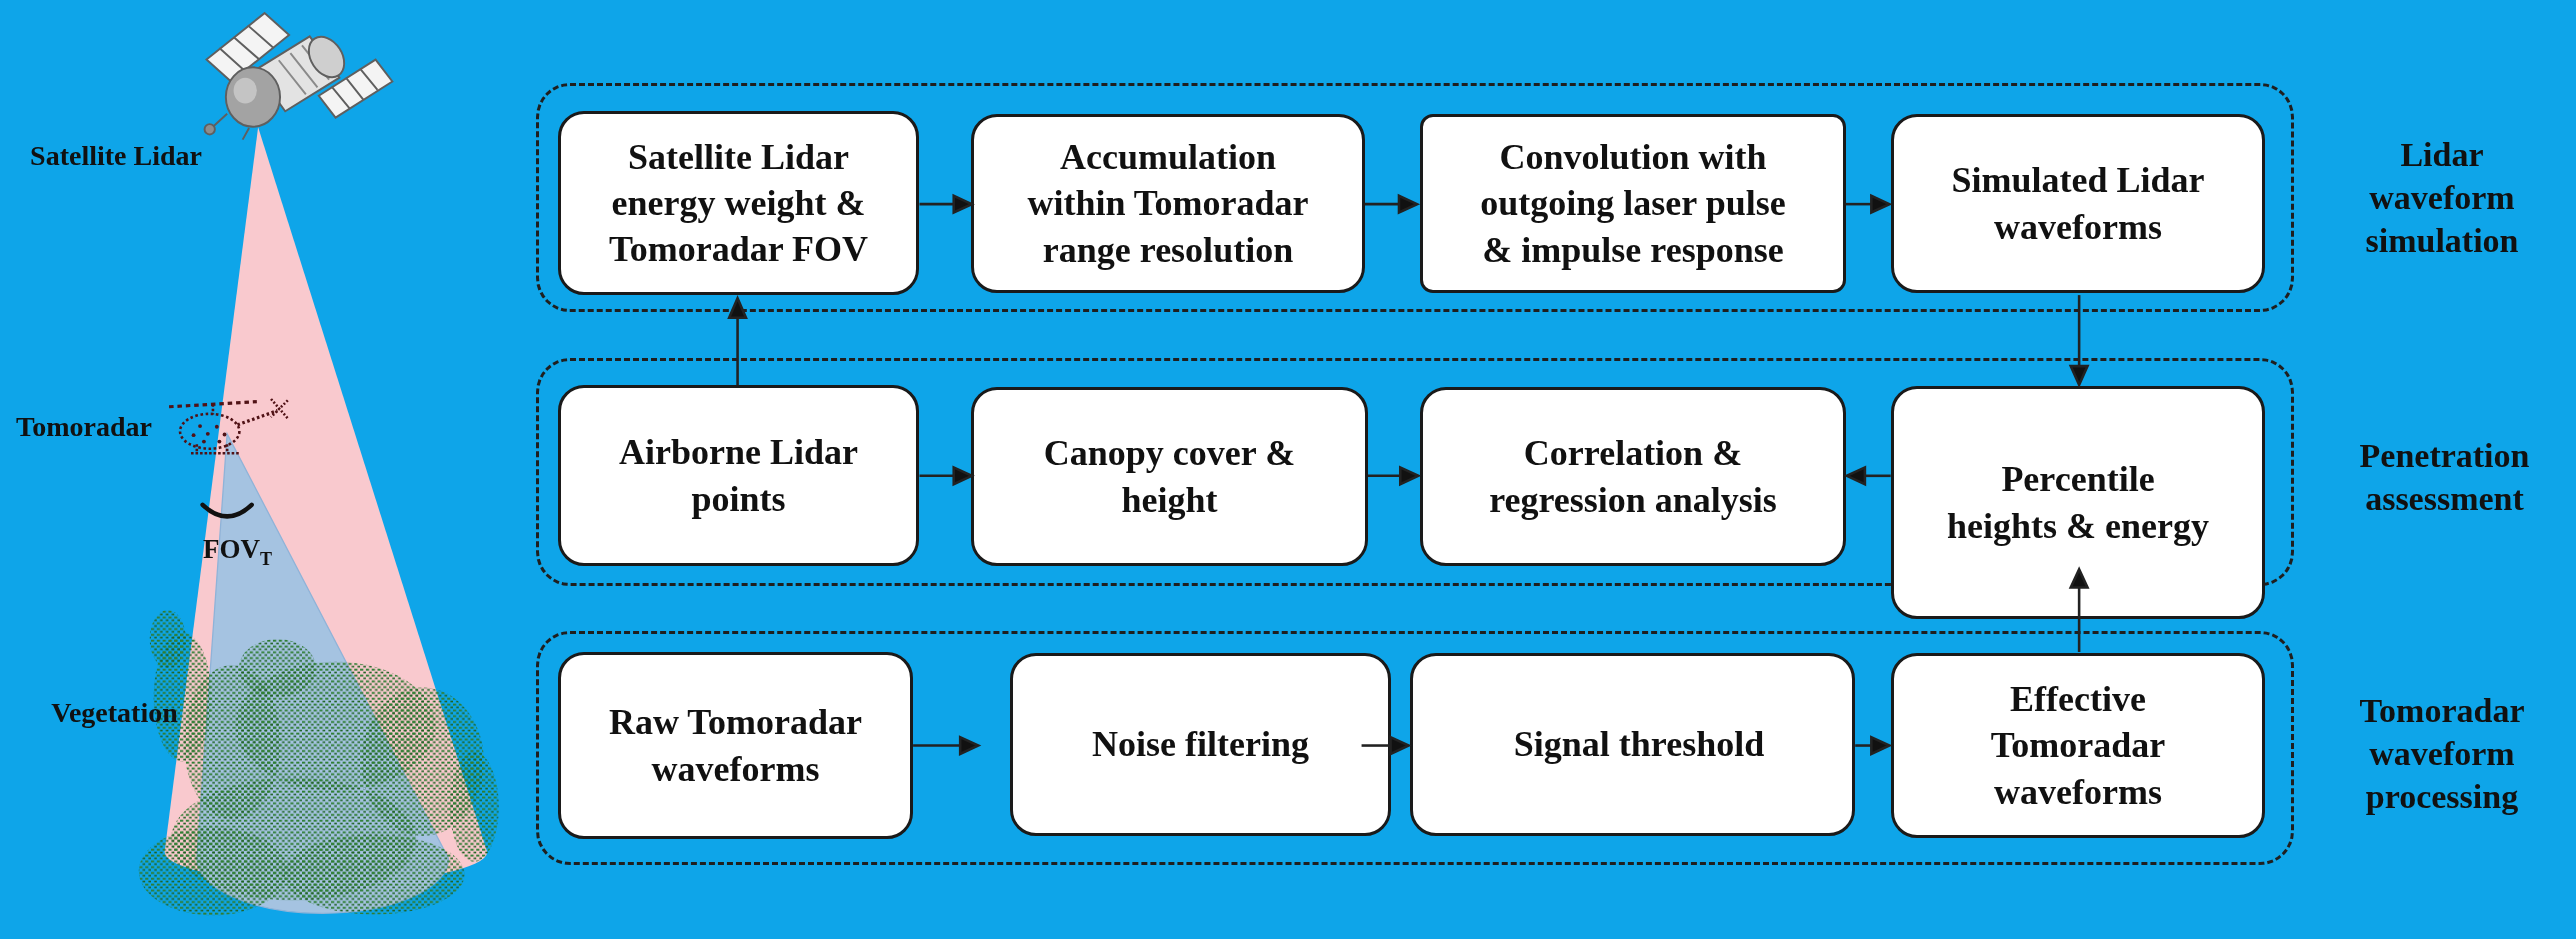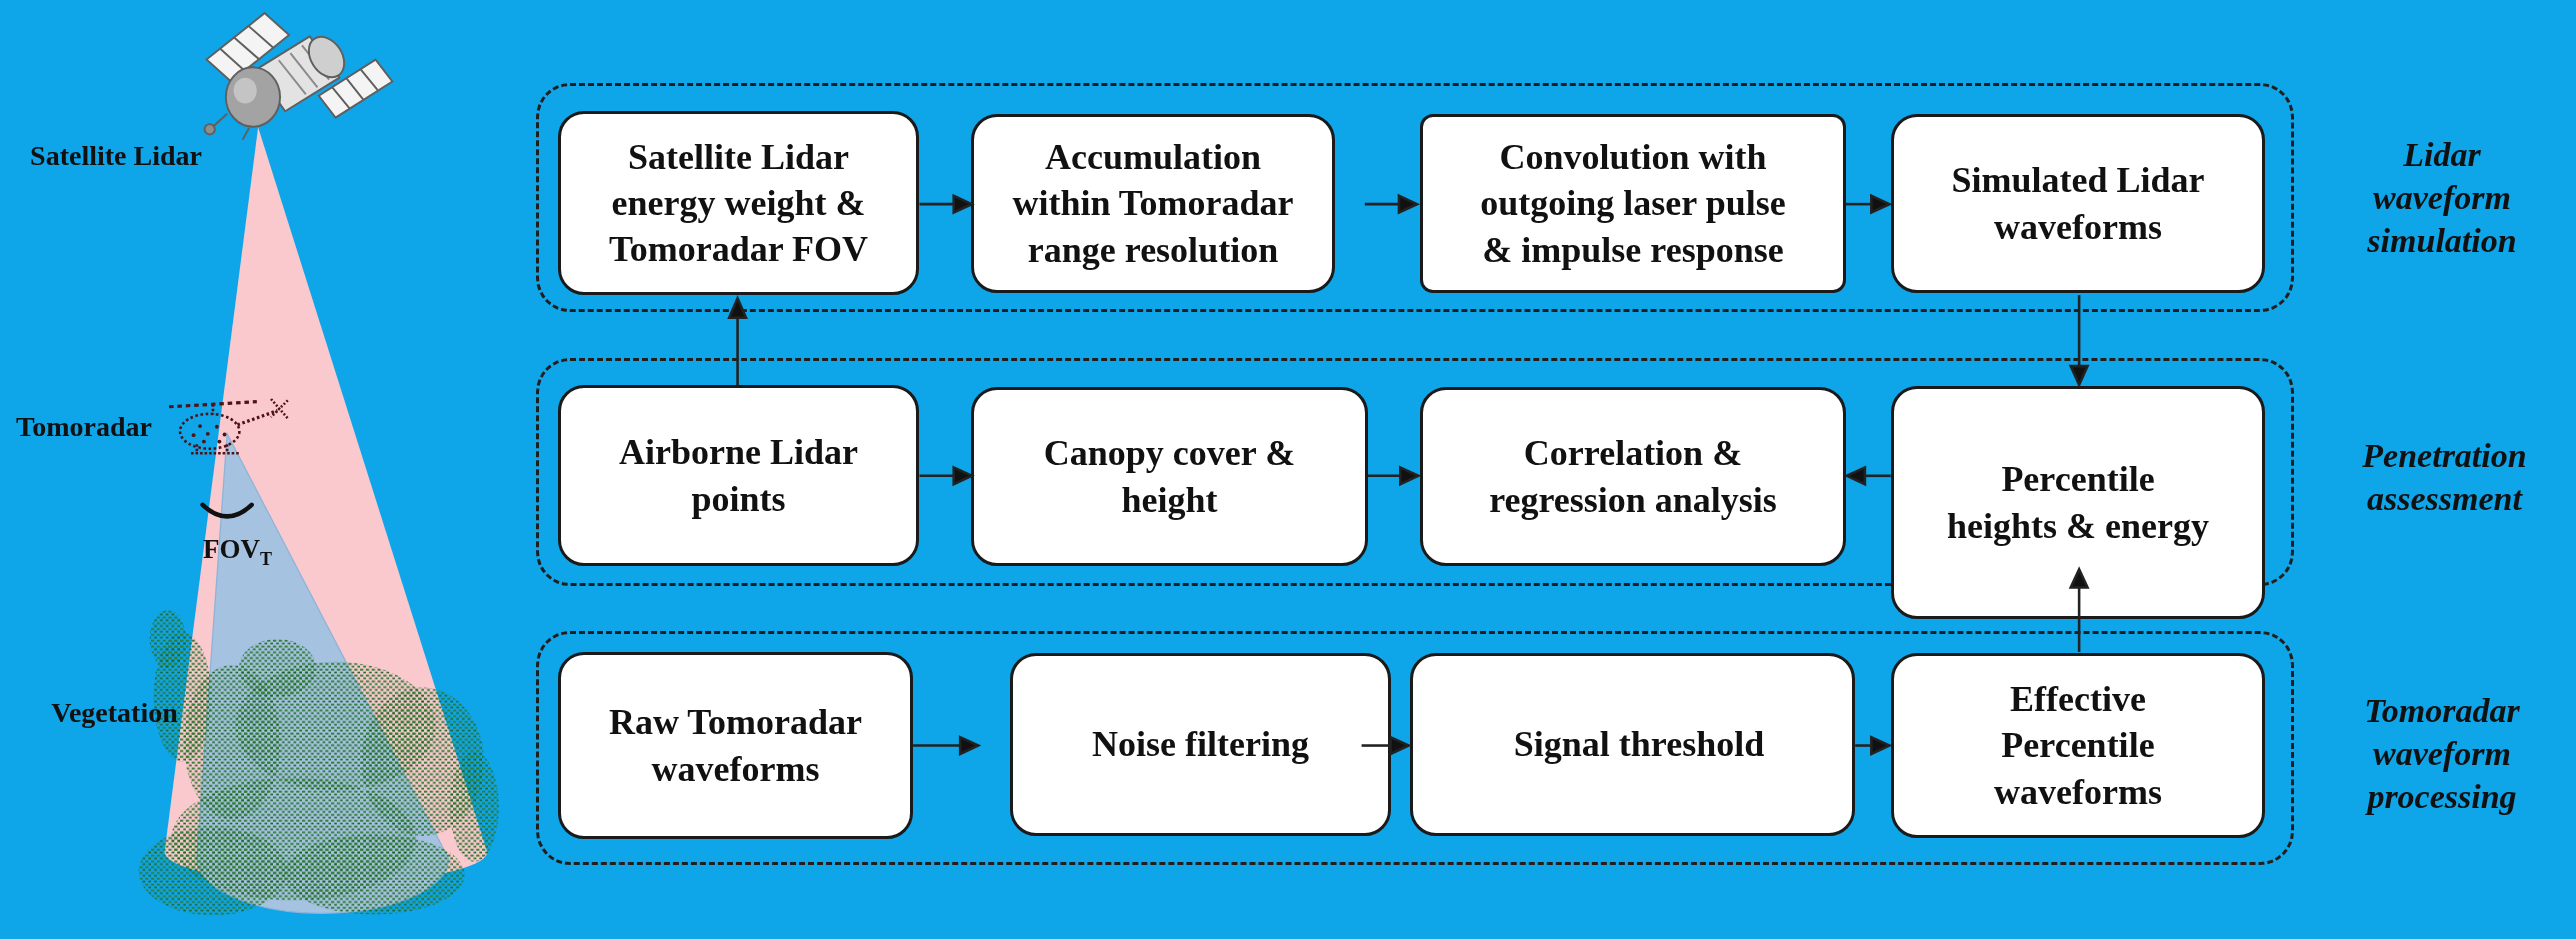"Accumulation" div.box { width: 364px -> 394px }
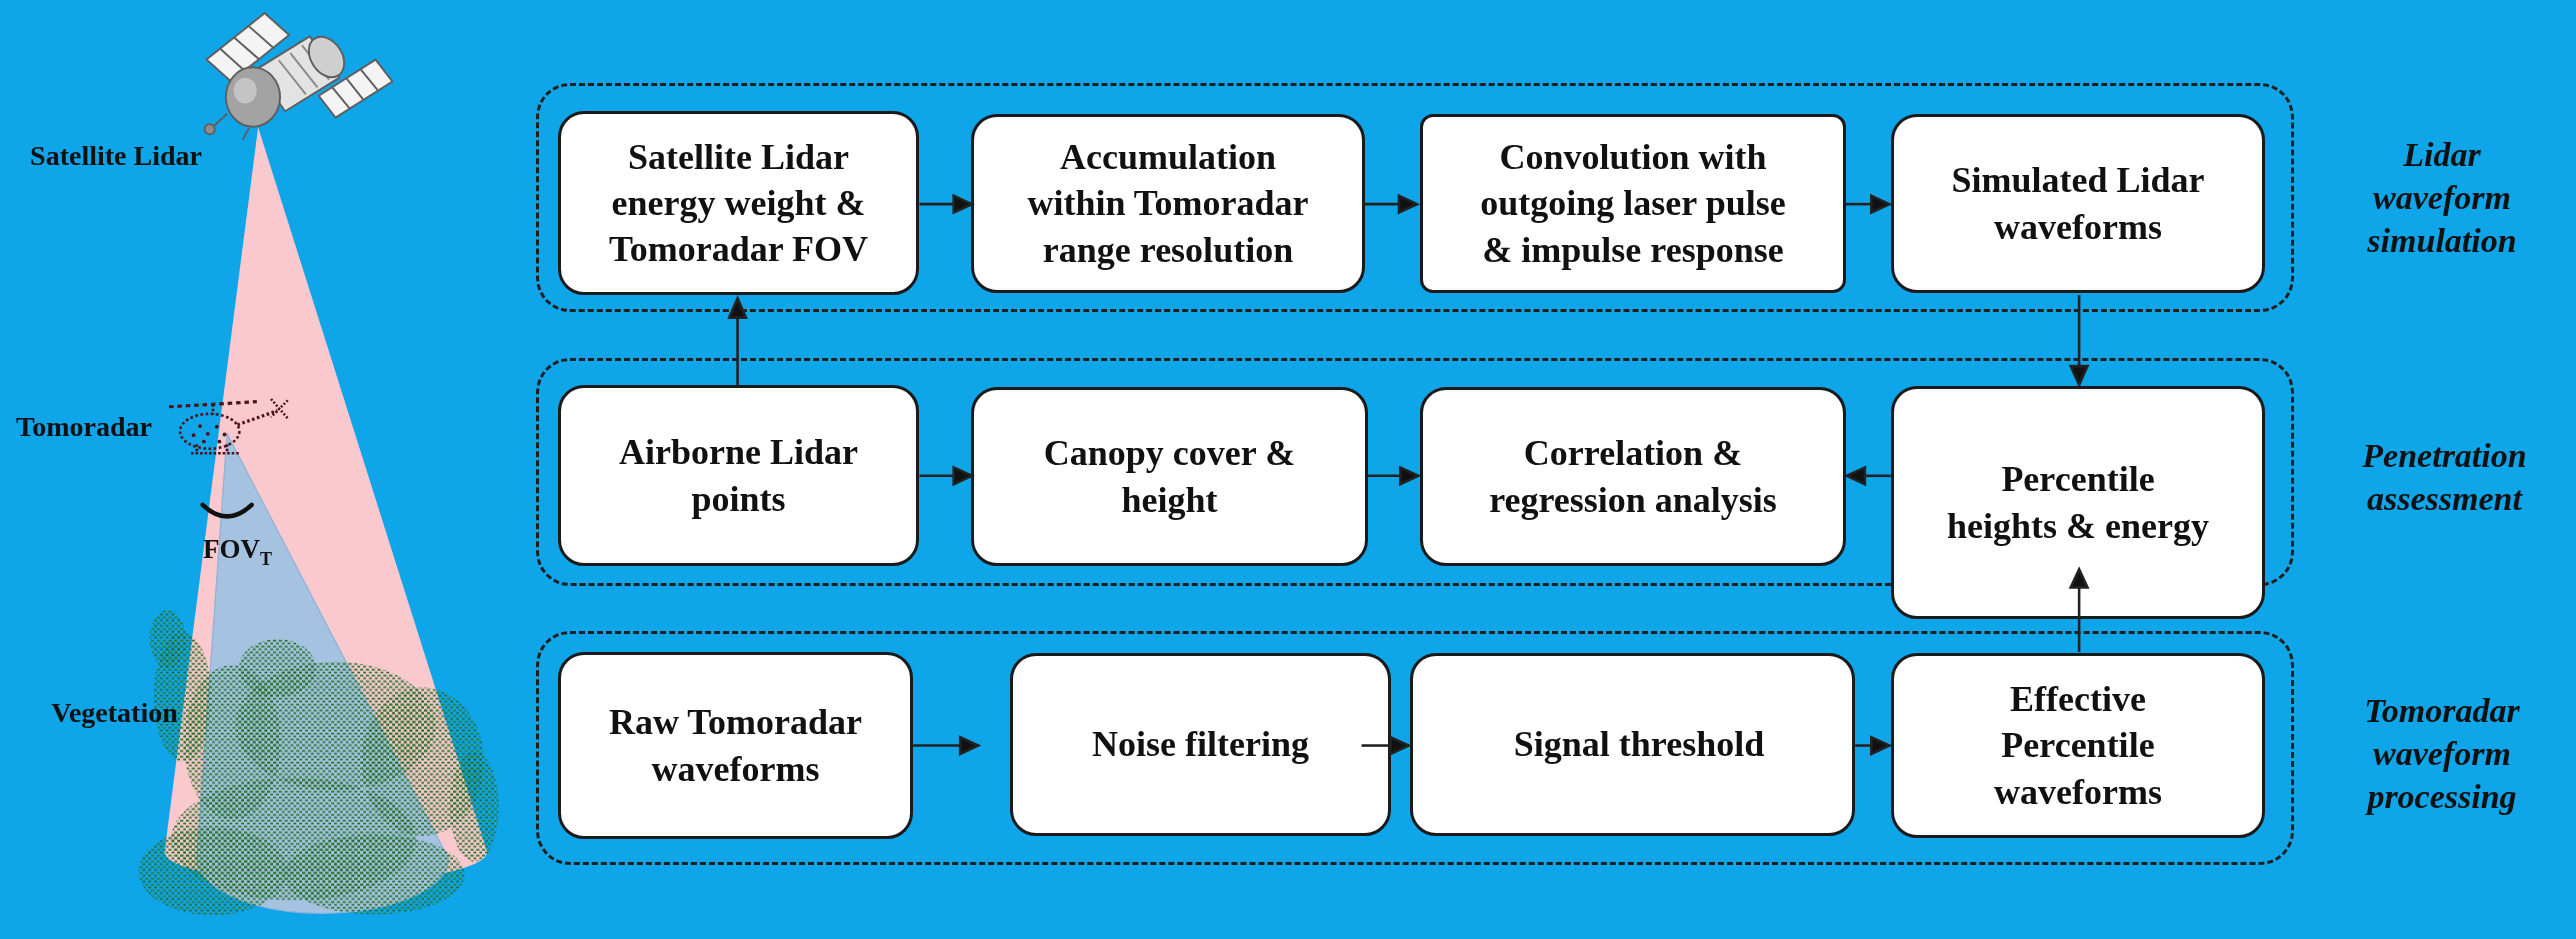"Lidar" .side-label { font-style: italic -> none }
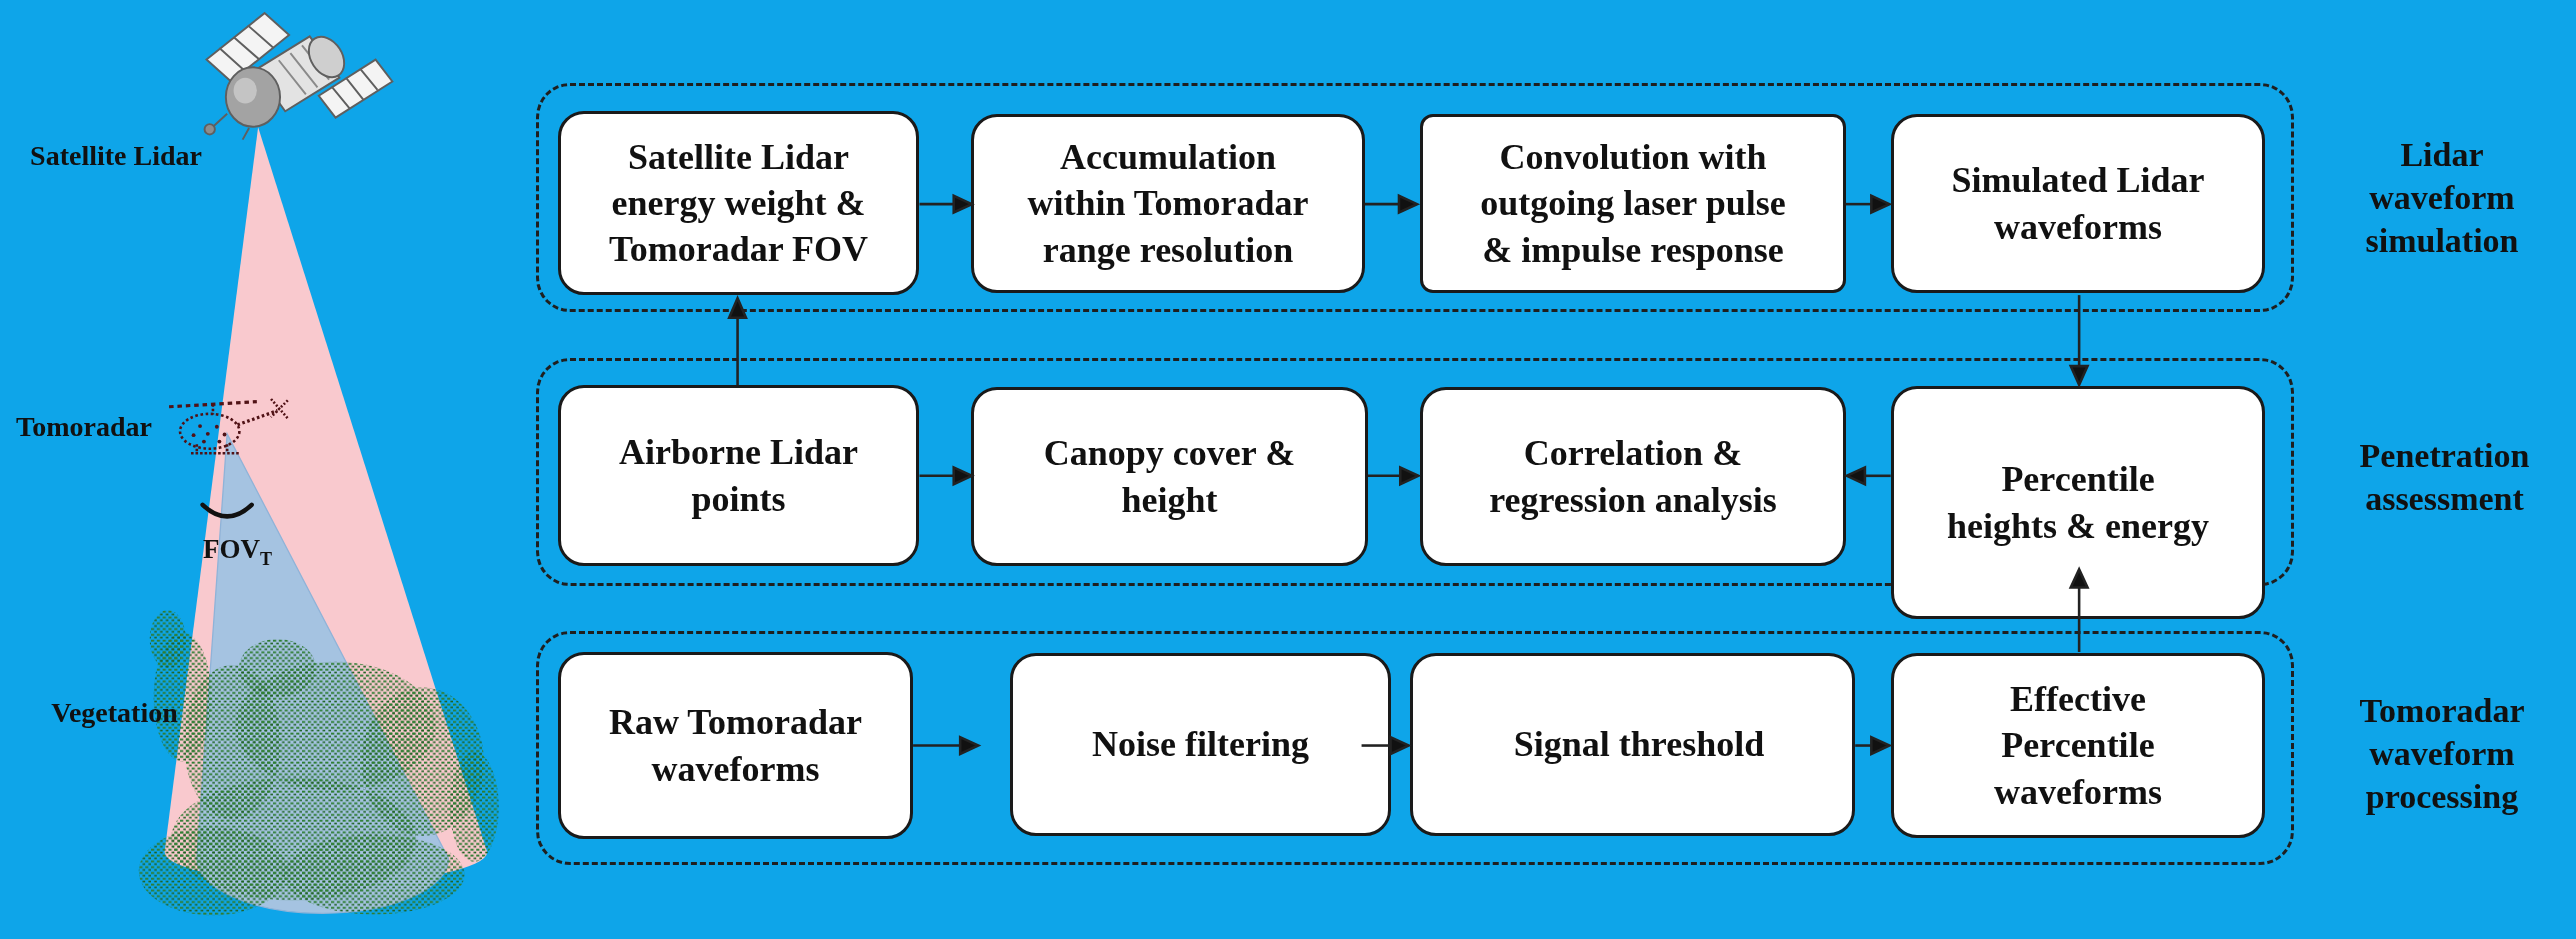"Effective" div.box { text: Percentile -> Tomoradar }
